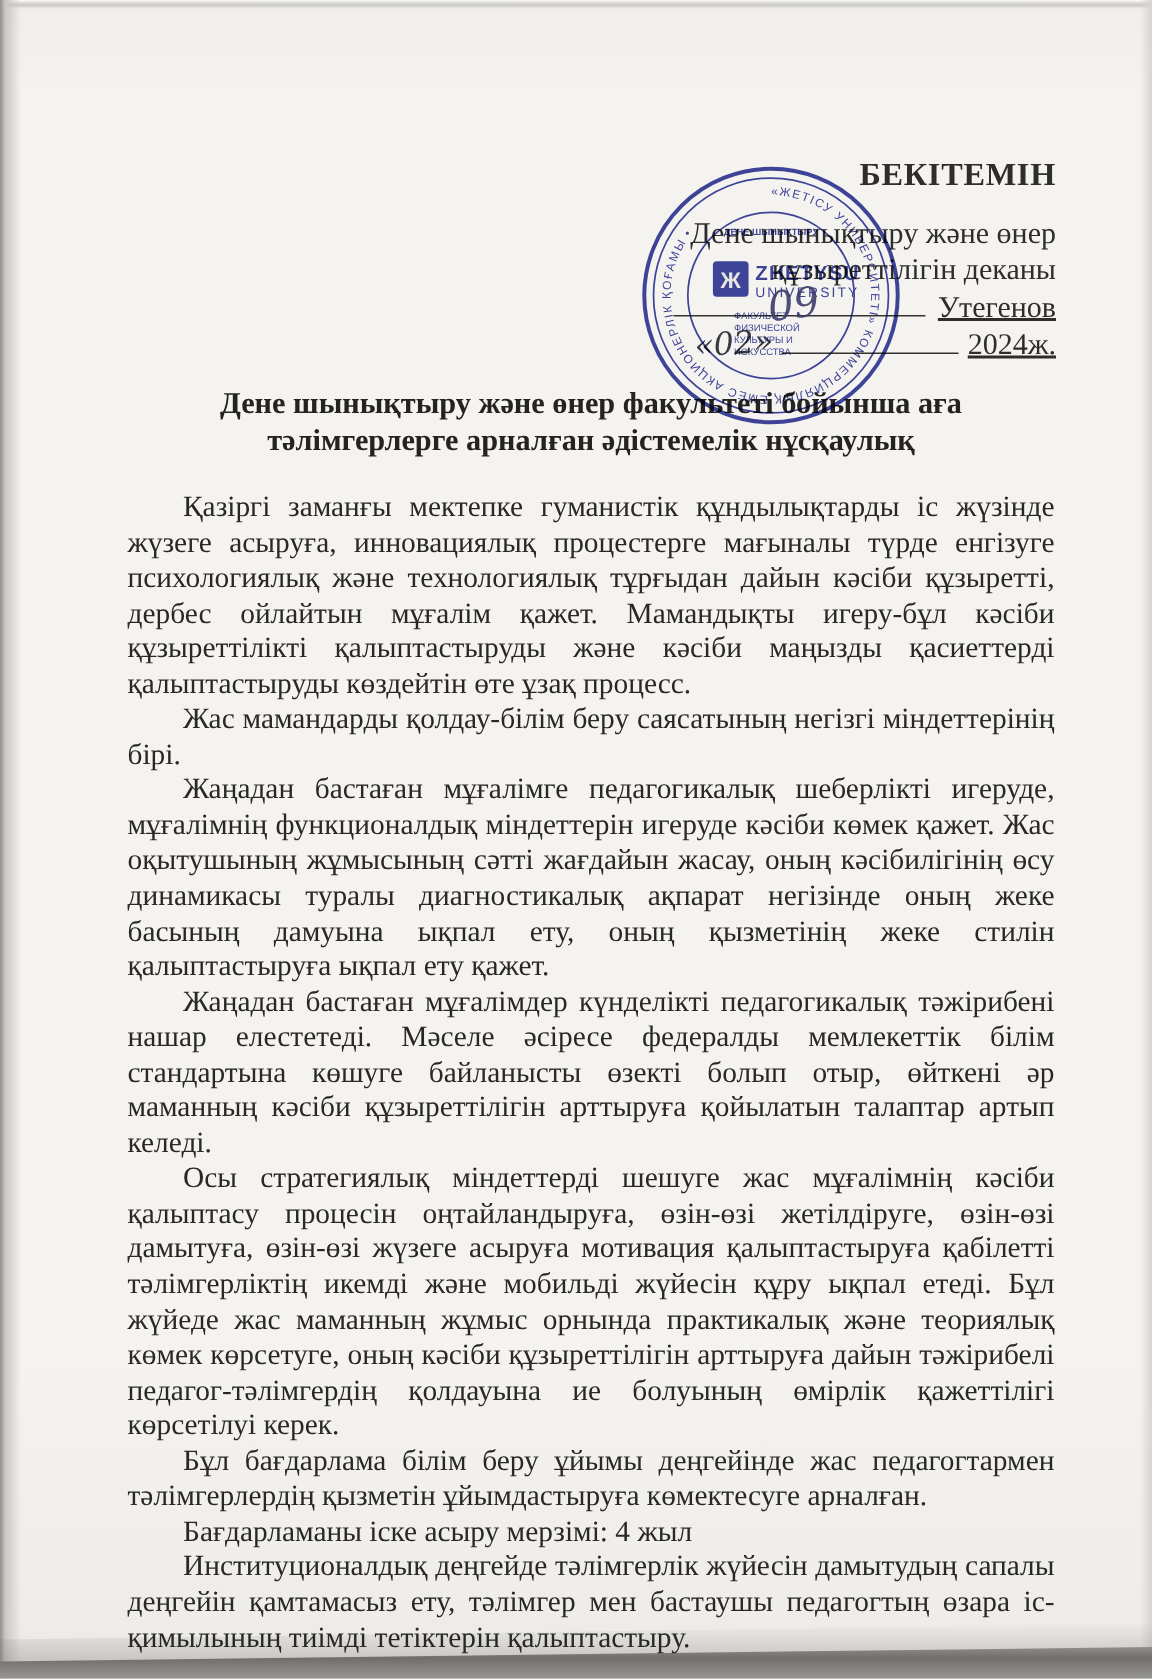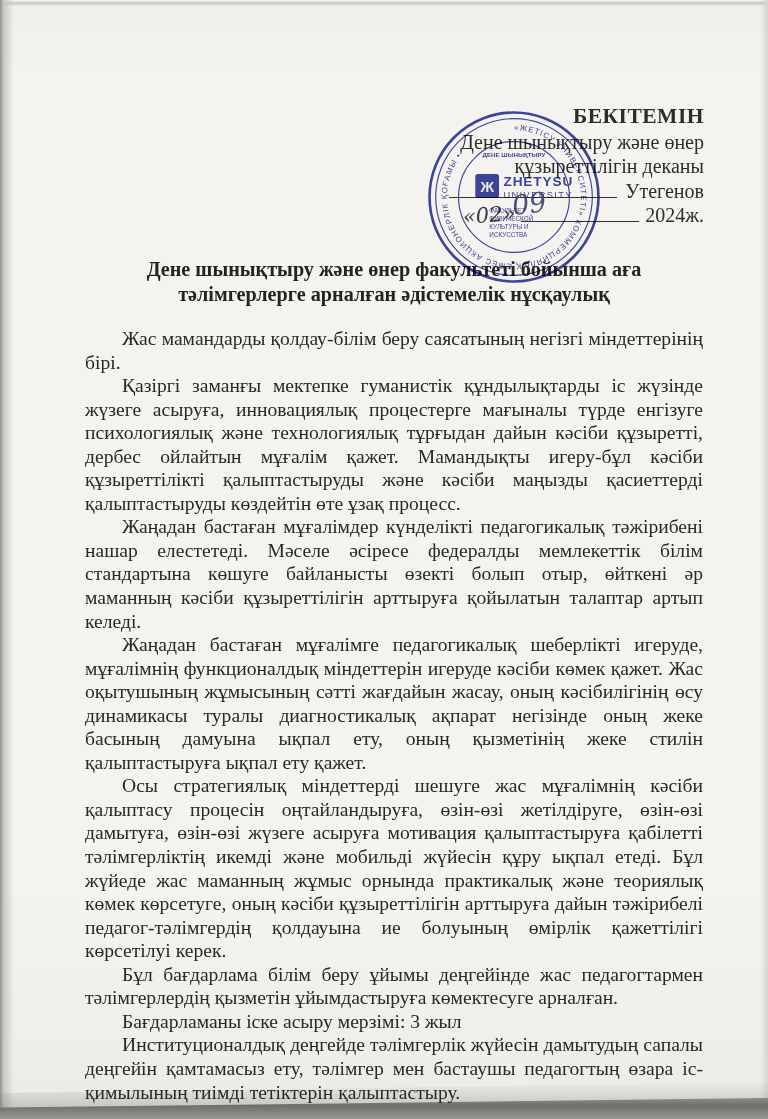"БЕКІТЕМІН" .approve-label { margin-bottom: 1px -> 15px }
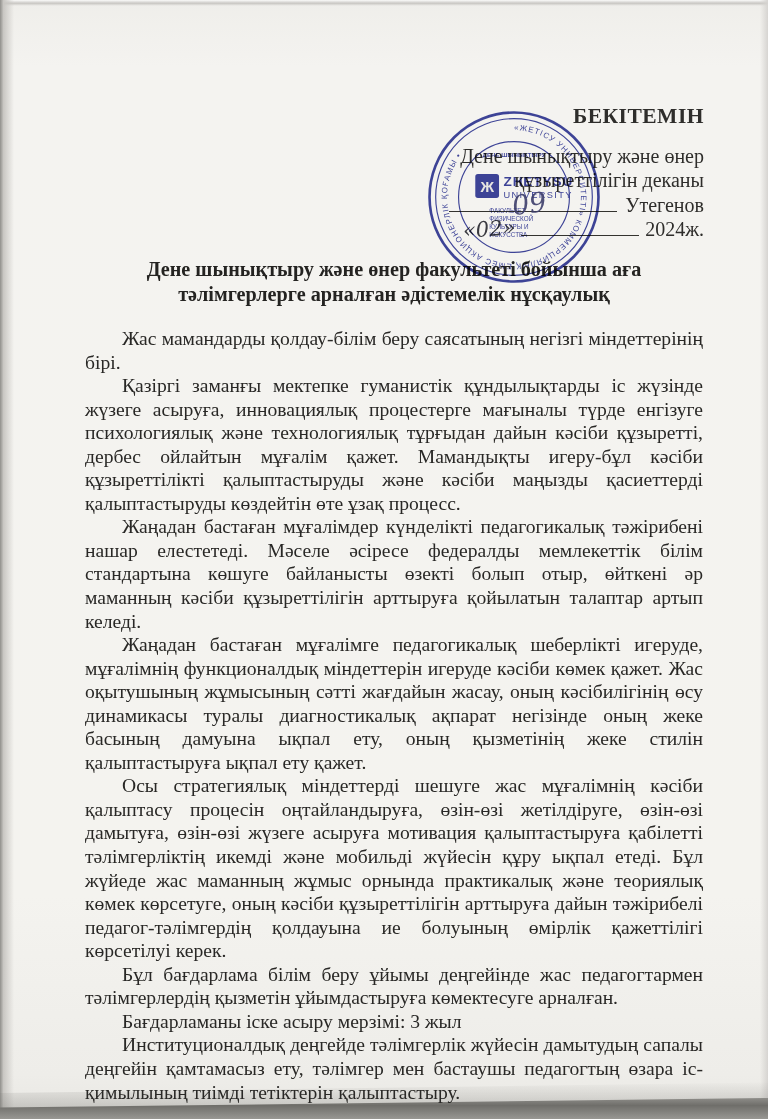"Утегенов" .sig-row { text-decoration: none -> underline }
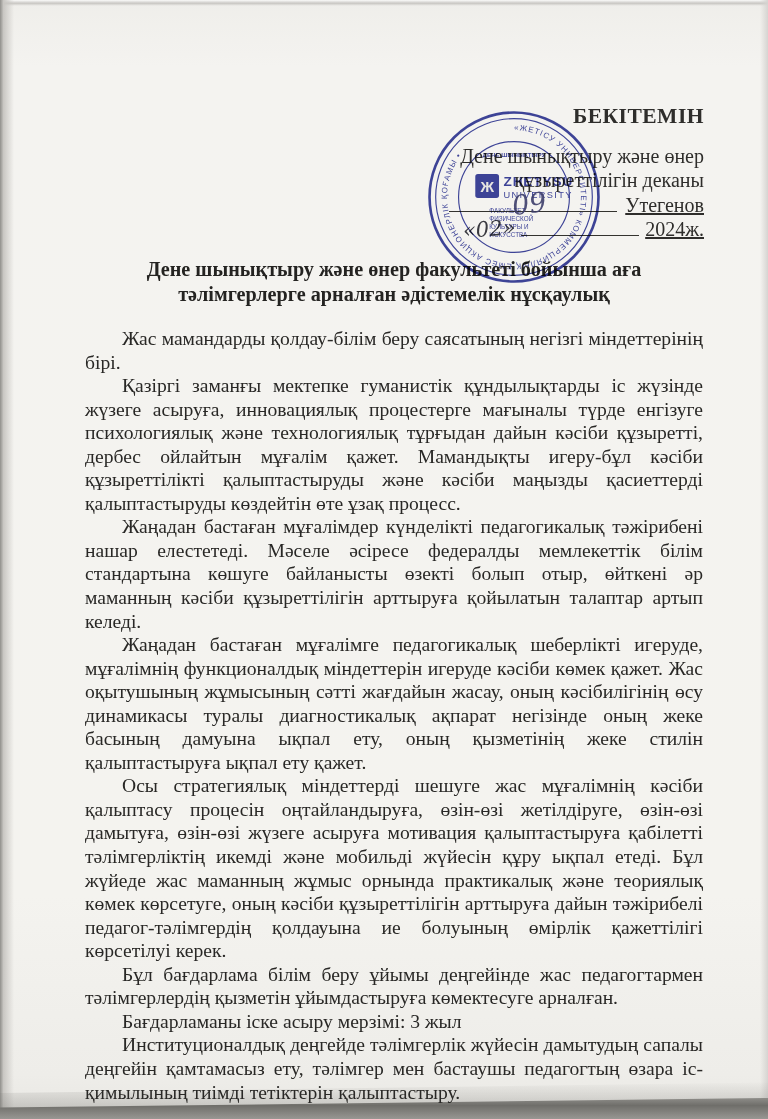"Жас мамандарды қолдау-білім беру" p { order: before "Қазіргі заманғы мектепке гуманистік" -> after "Қазіргі заманғы мектепке гуманистік" }
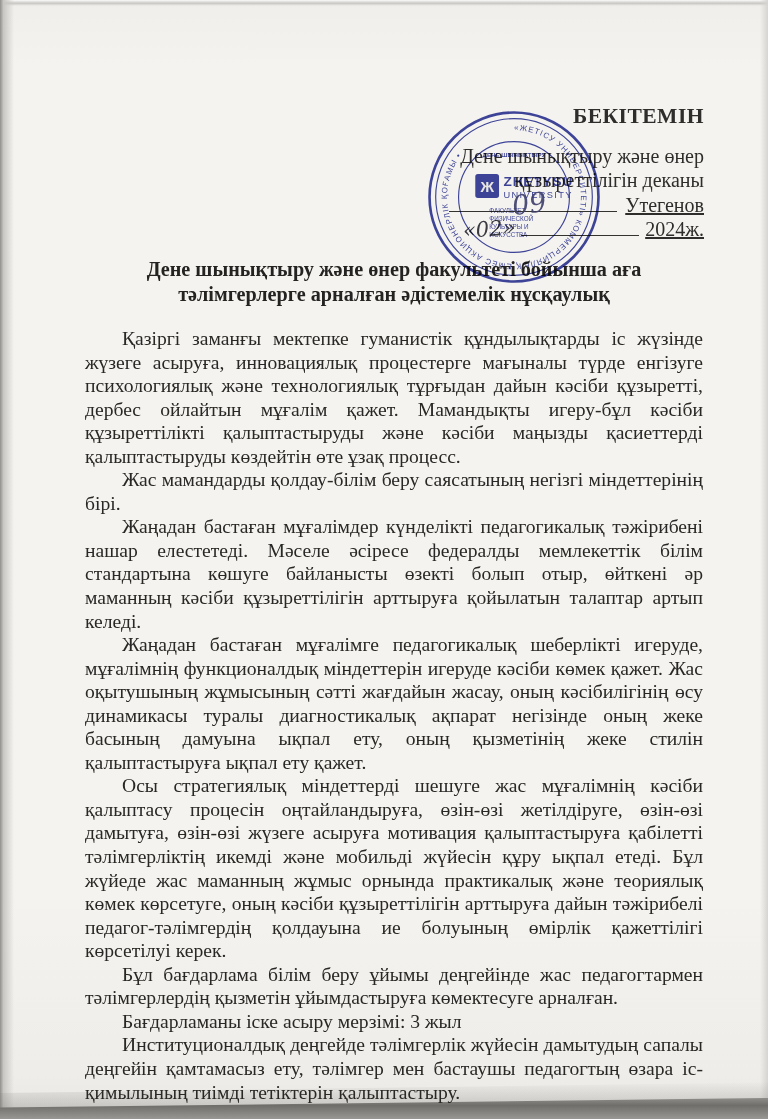"Жаңадан бастаған мұғалімдер күнделікті" p { order: before "Жаңадан бастаған мұғалімге педагогикалық" -> after "Жаңадан бастаған мұғалімге педагогикалық" }
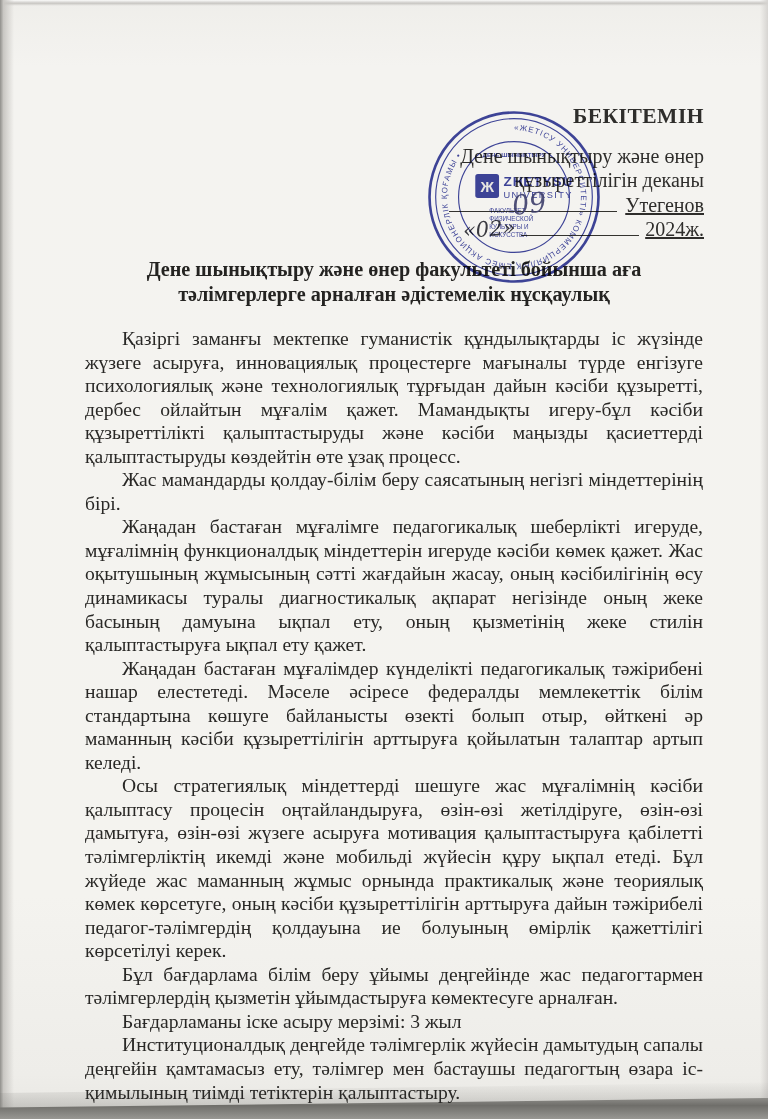"Бағдарламаны іске асыру мерзімі: 3" p { text: 3 -> 4 }
